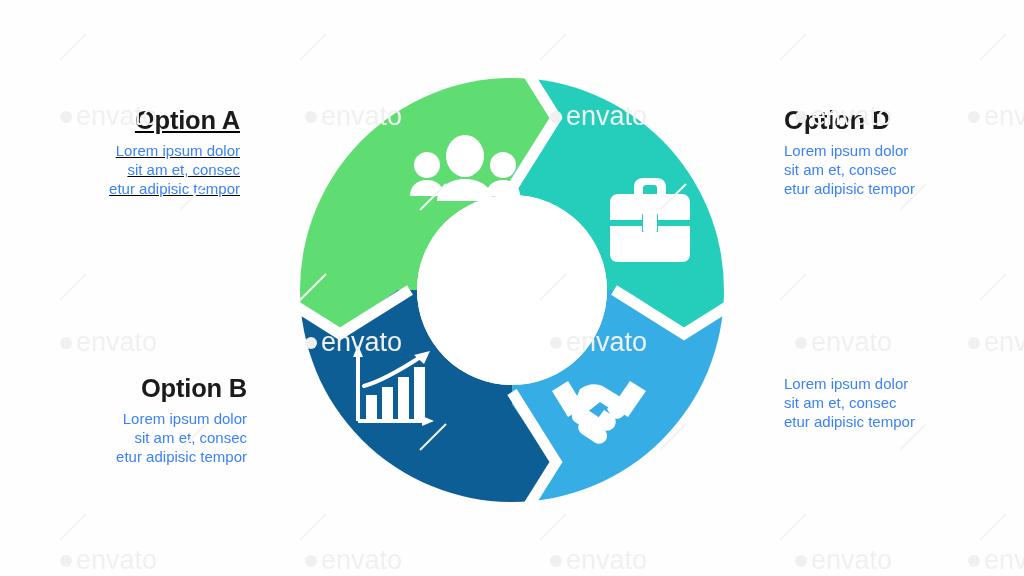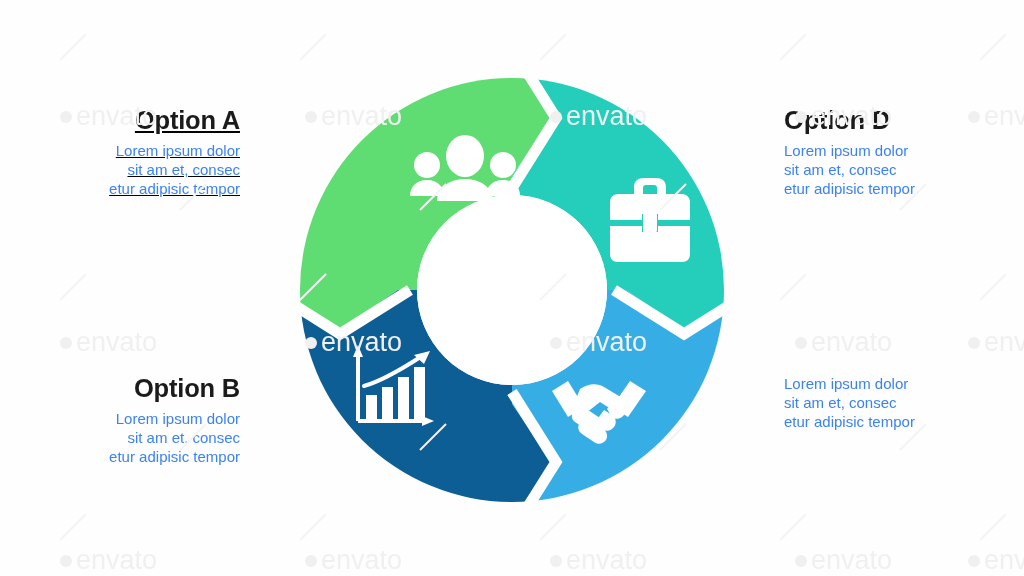"Option B" #block-b { padding-left: none -> 7px }
